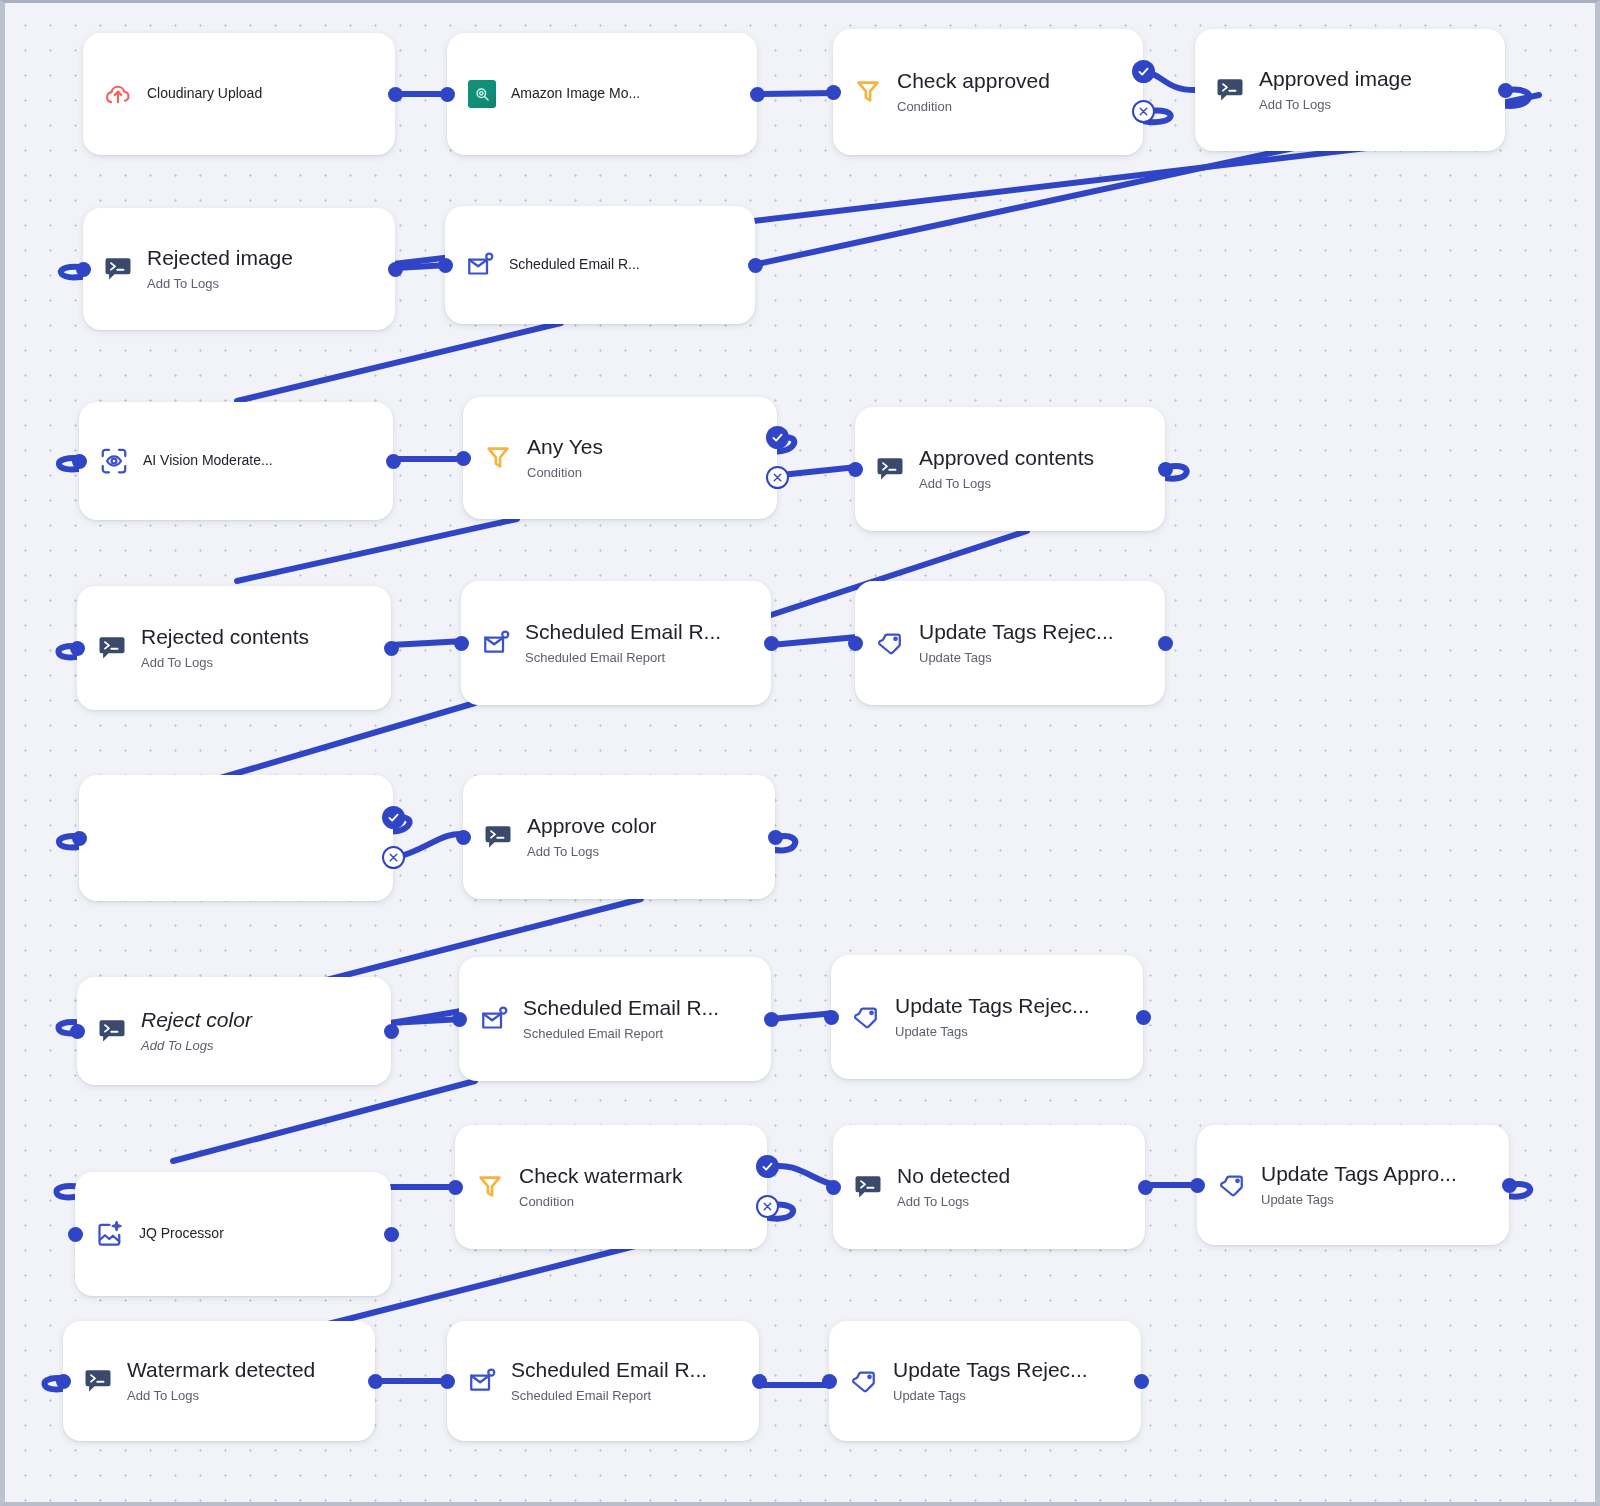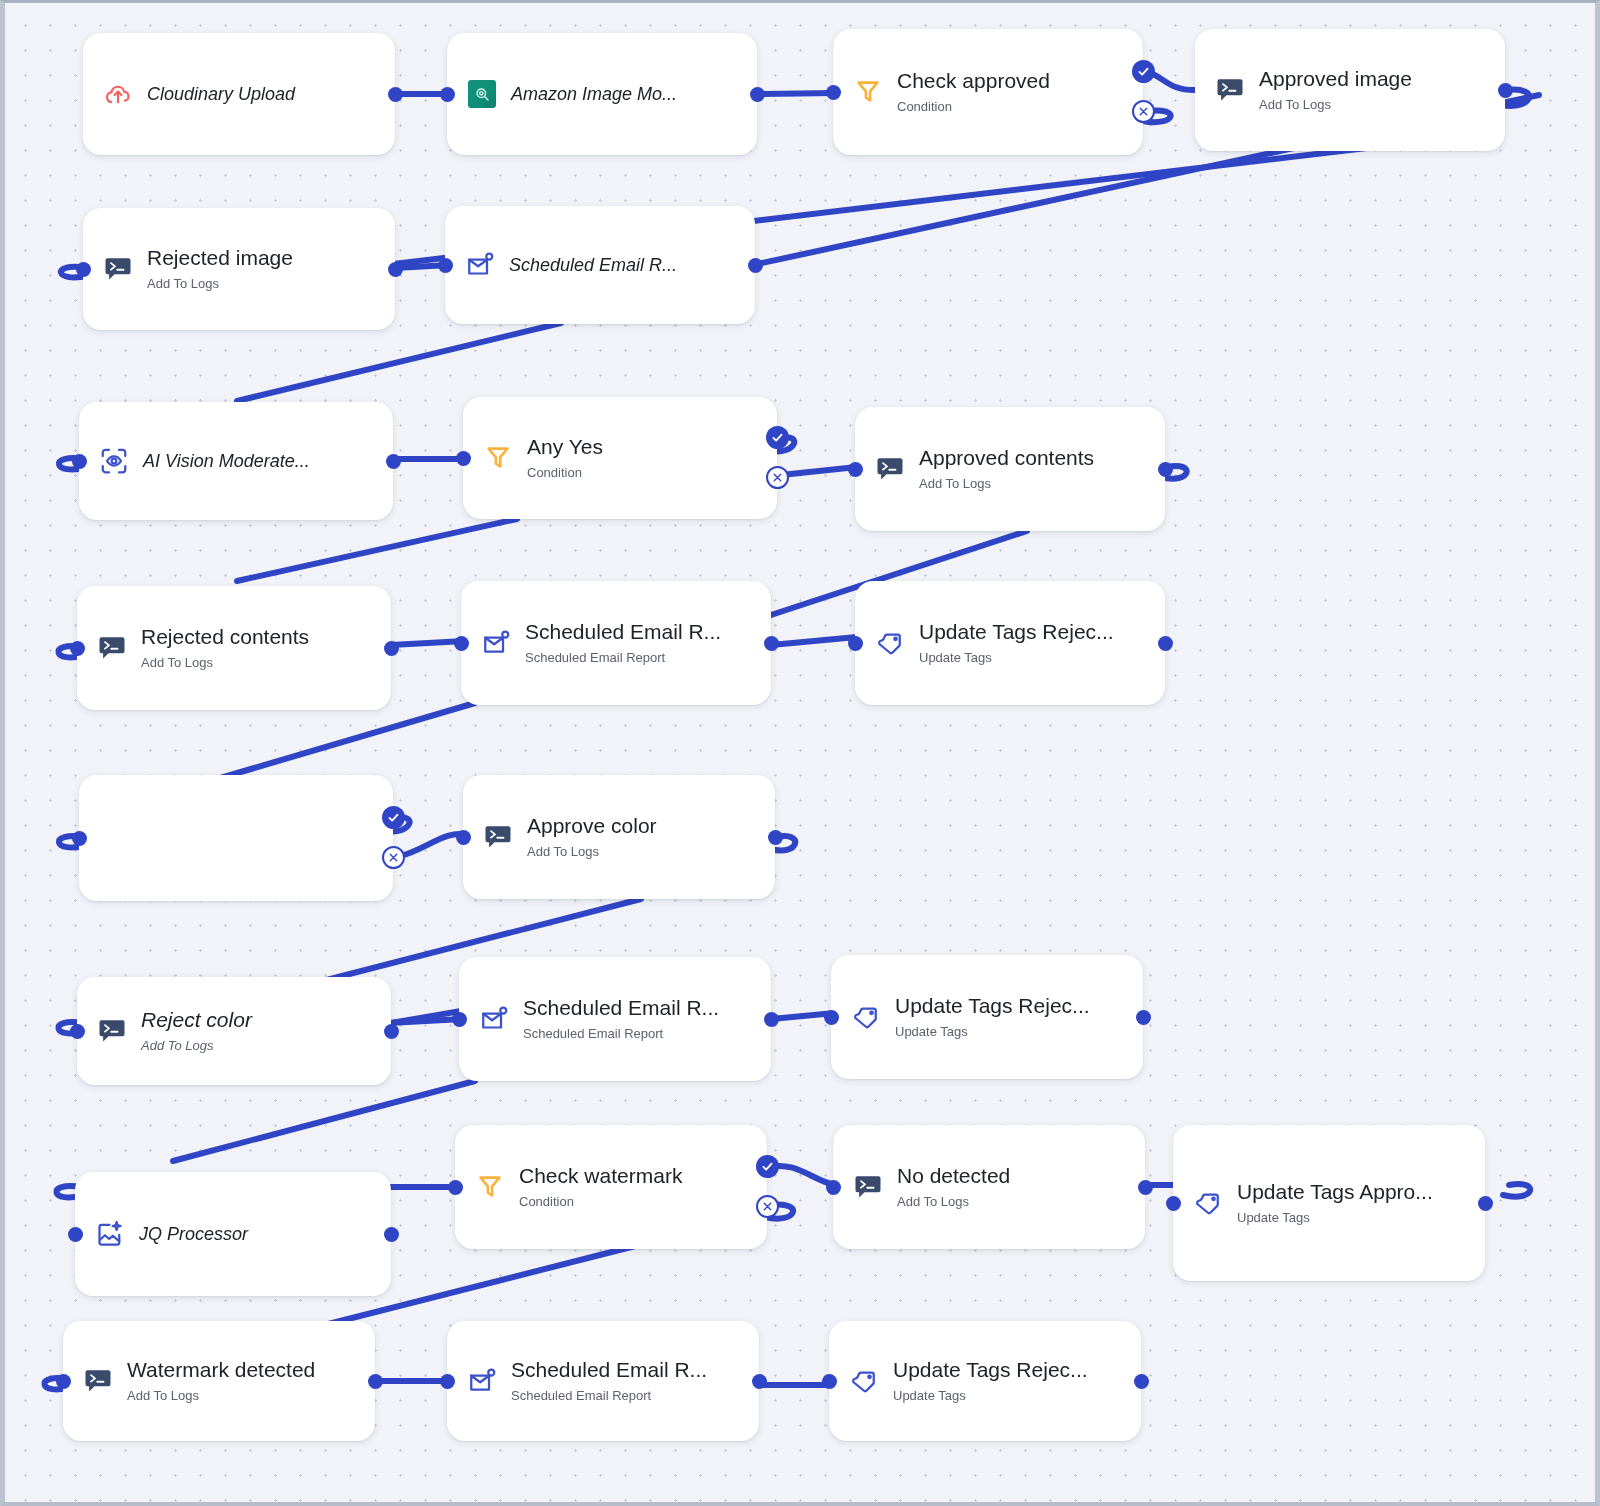"Cloudinary Upload" .node.single .node-title { font-size: 18px -> 14px; font-style: italic -> none }
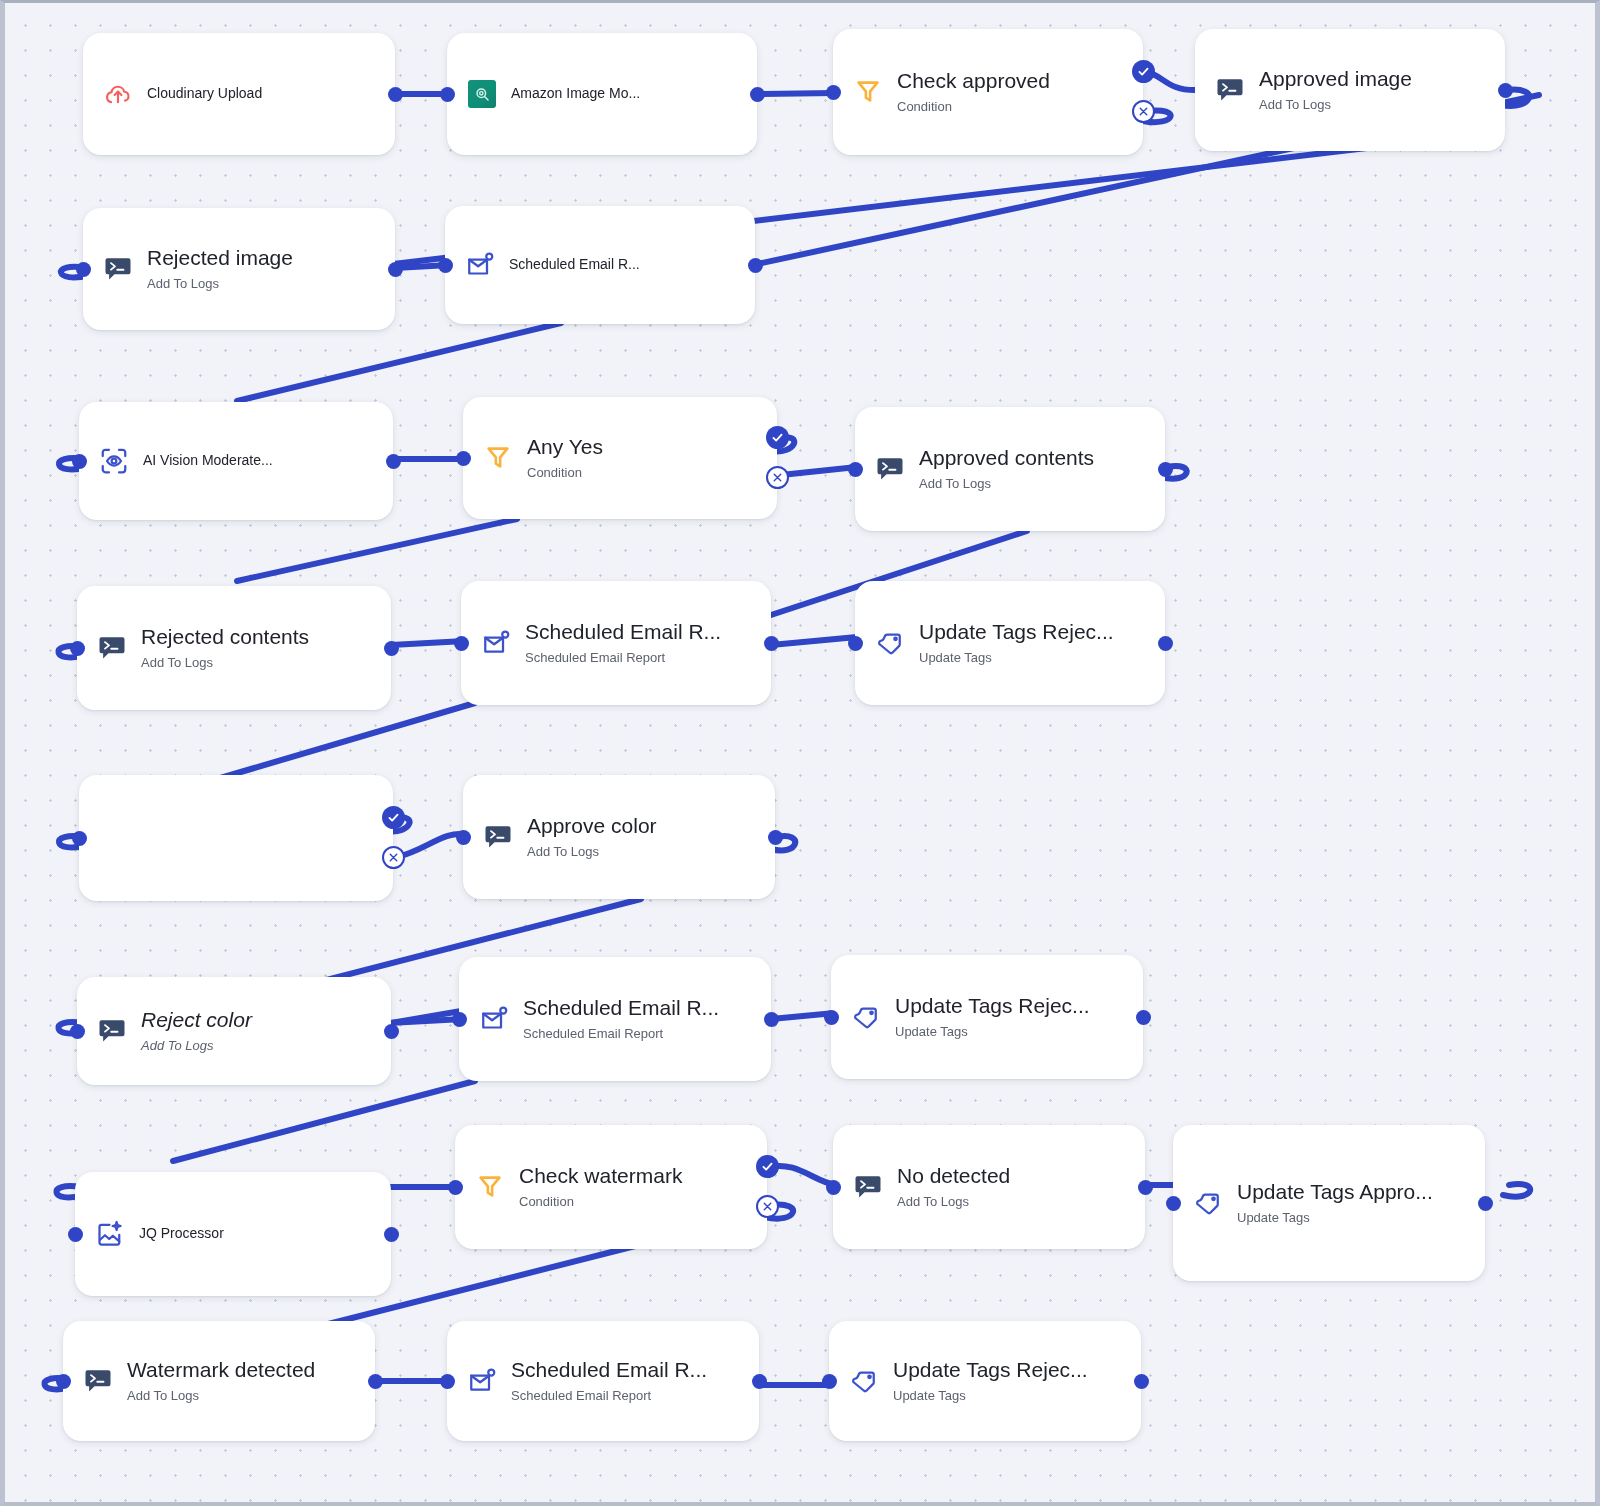"Update Tags Appro..." div.node { height: 156px -> 120px; left: 1168px -> 1192px }
